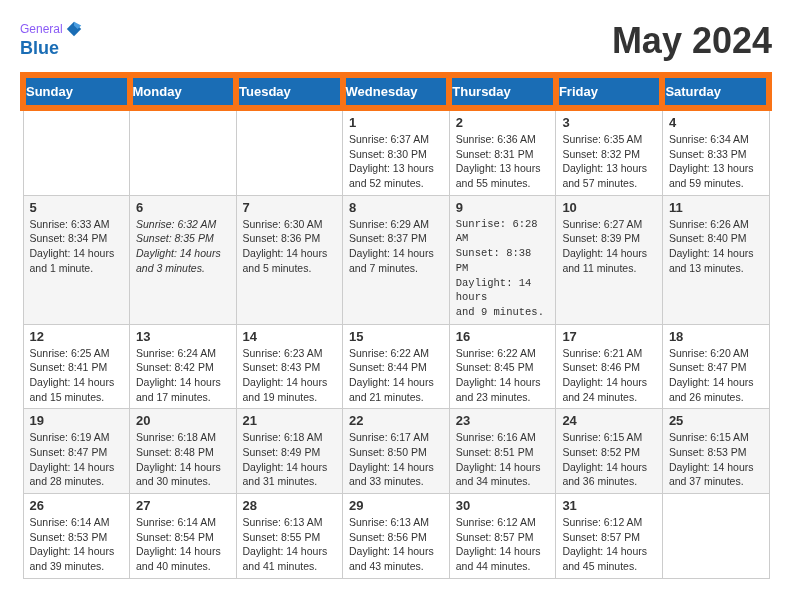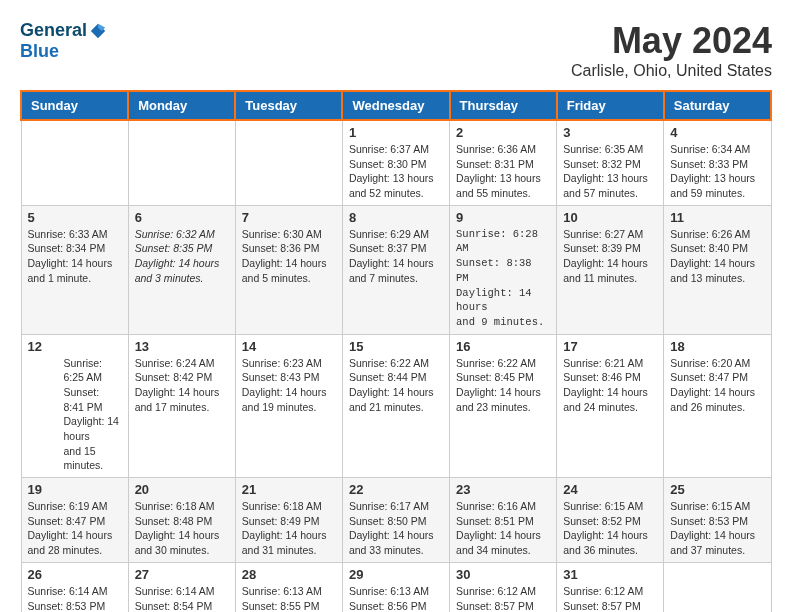"General" .logo-general { color: #0c4a6e -> #8b5cf6; font-size: 18px -> 12px; font-weight: bold -> normal }
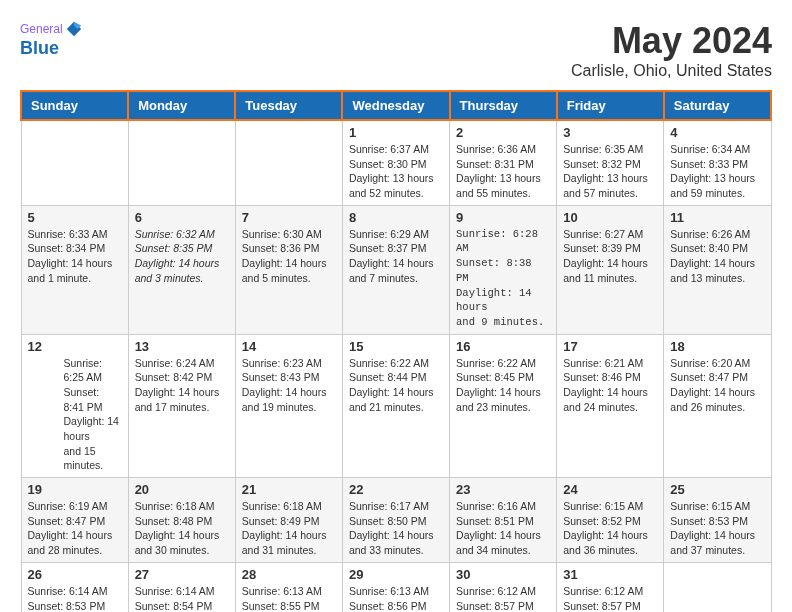"Carlisle, Ohio, United States" div.location { html: <div>Carlisle, Ohio, United States</div> -> none }
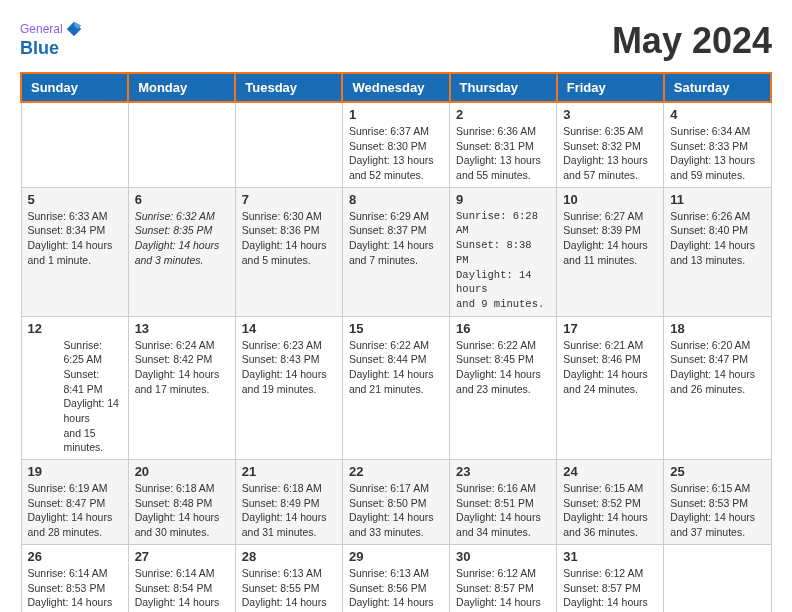"Sunday" .calendar th { border: 2px solid #f97316 -> 6px solid #f97316; padding: 6px 9px -> 6px 0 }
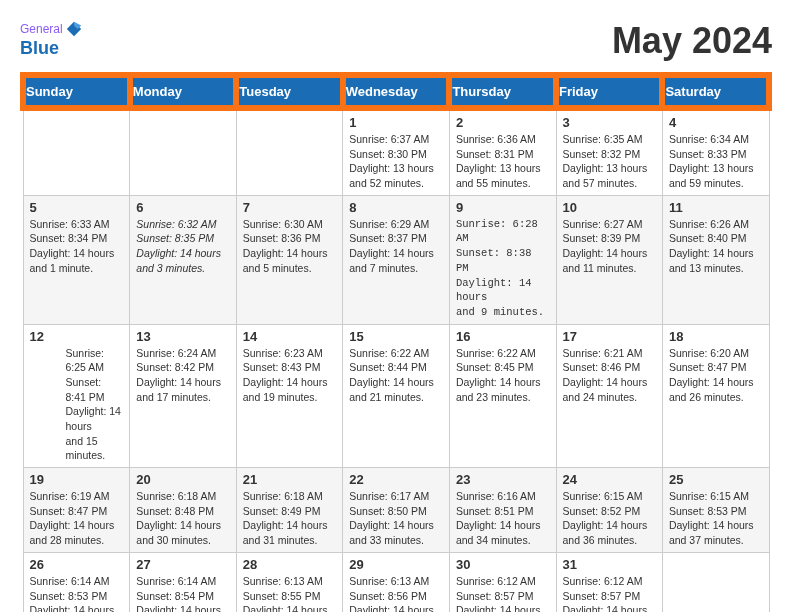"Sunrise: 6:25 AM" div.day-info { margin-left: 36px -> none }
